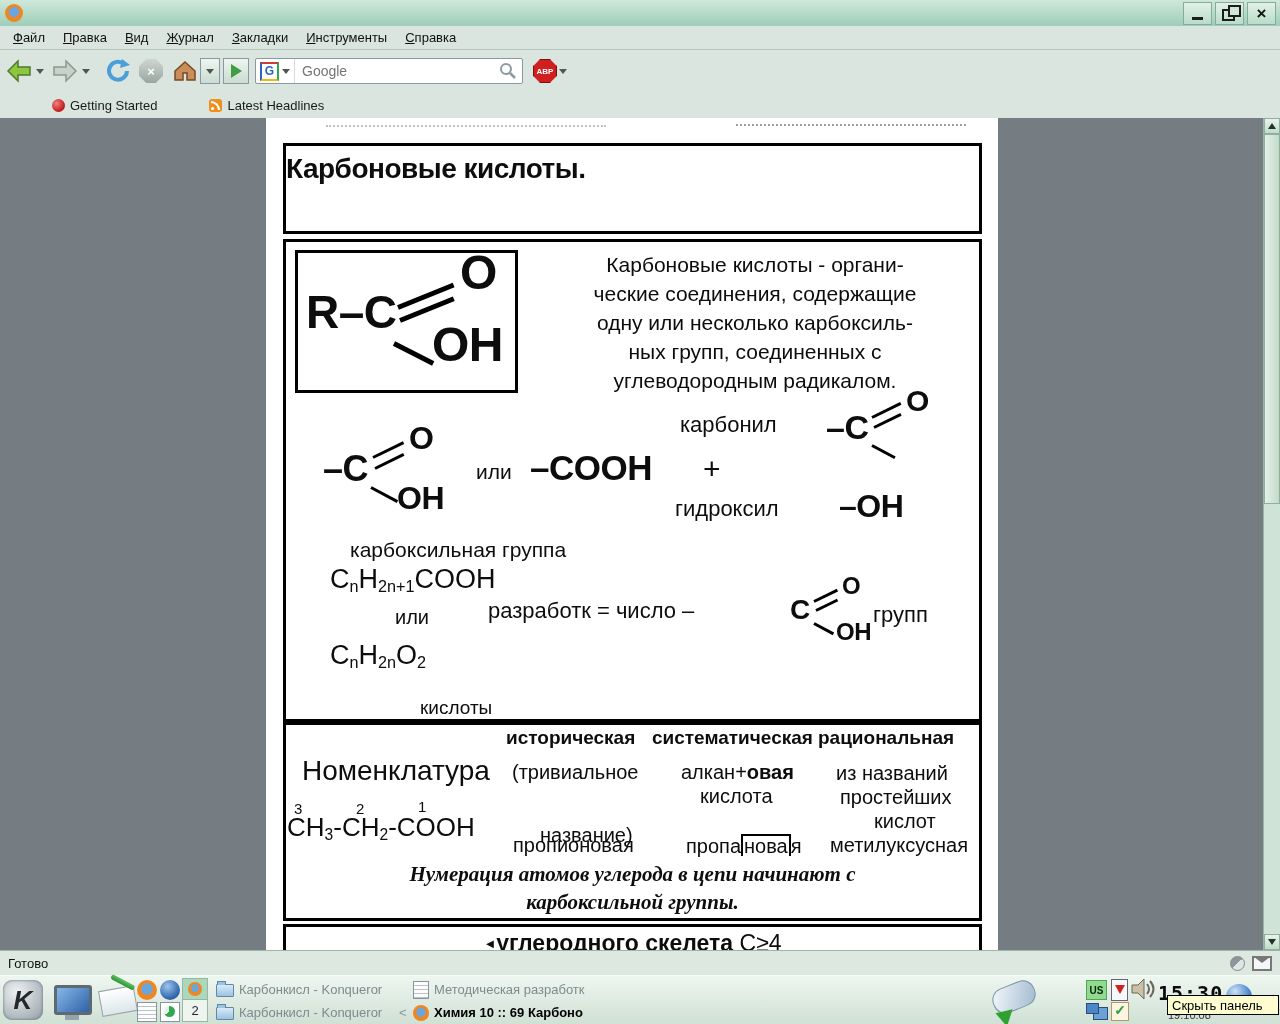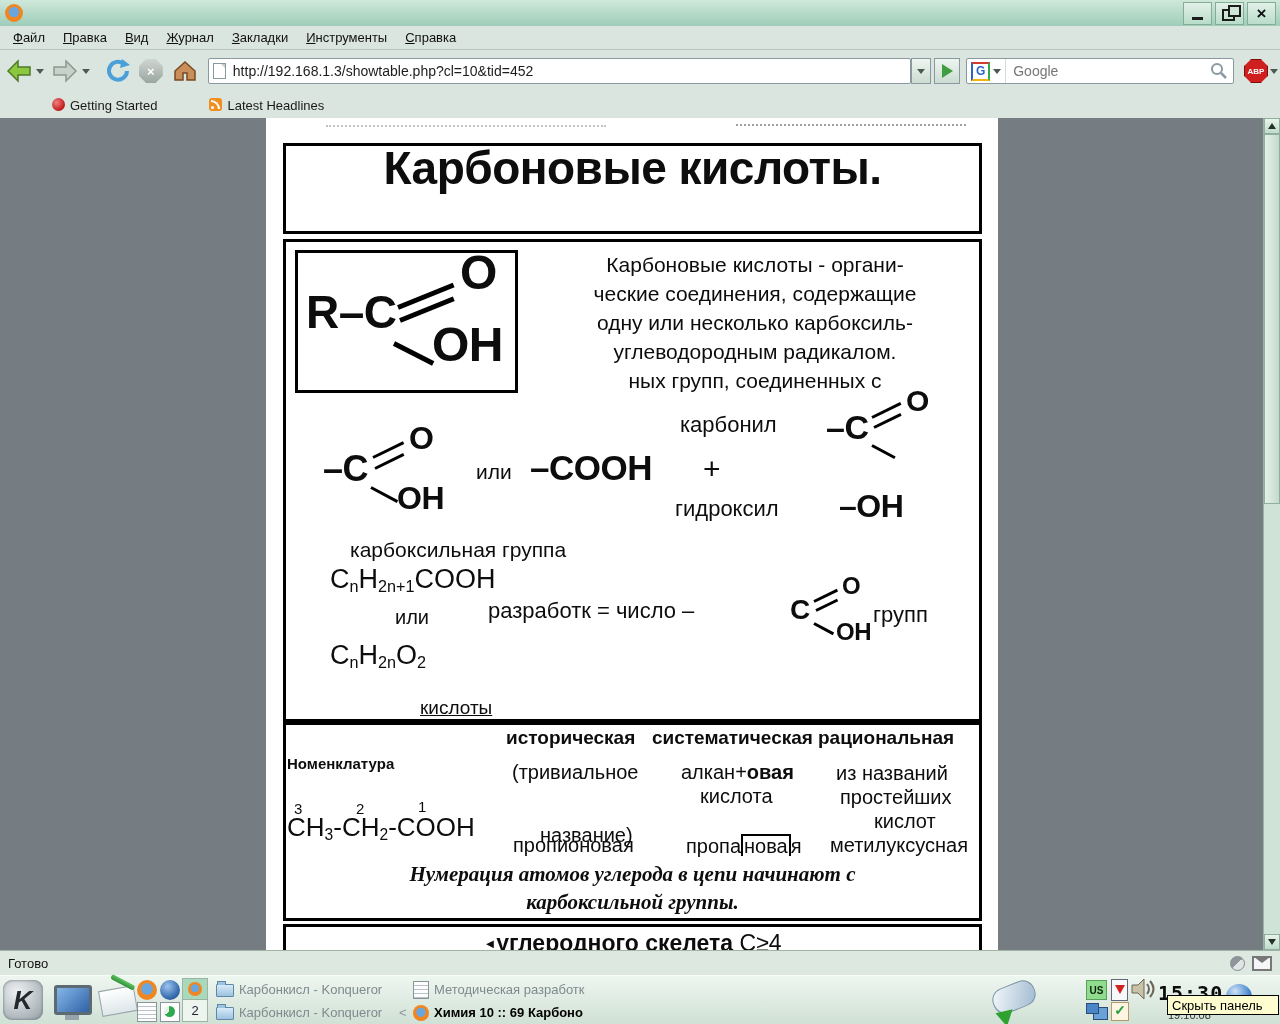"http://192.168.1.3/showtable.php?cl=10&t" div.urlfield { html: <div> <div></div> <input> </div> -> none }
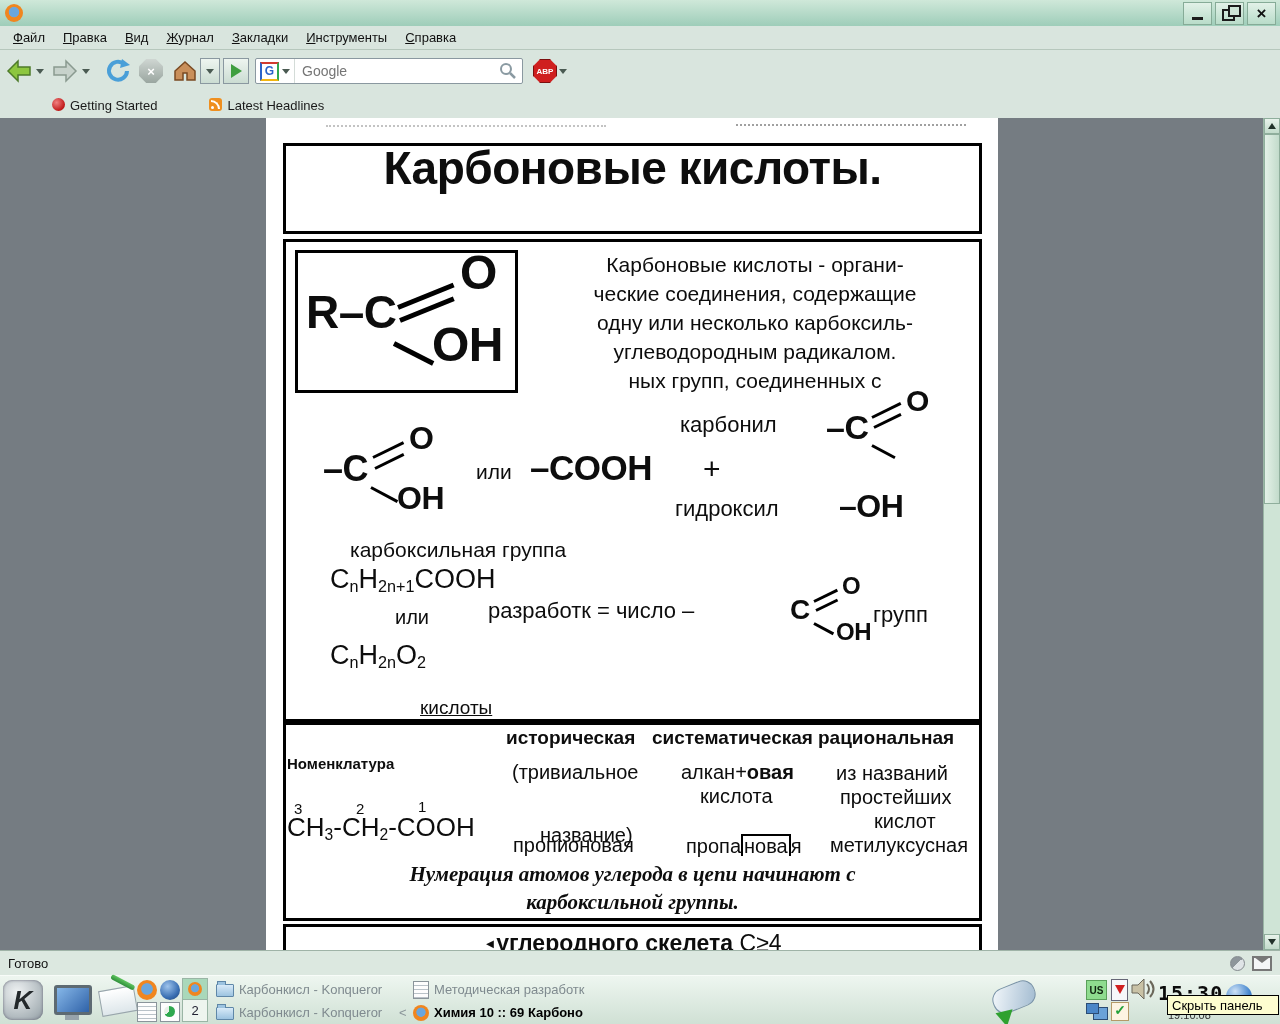"Getting Started" .bm { align-items: flex-start -> center }
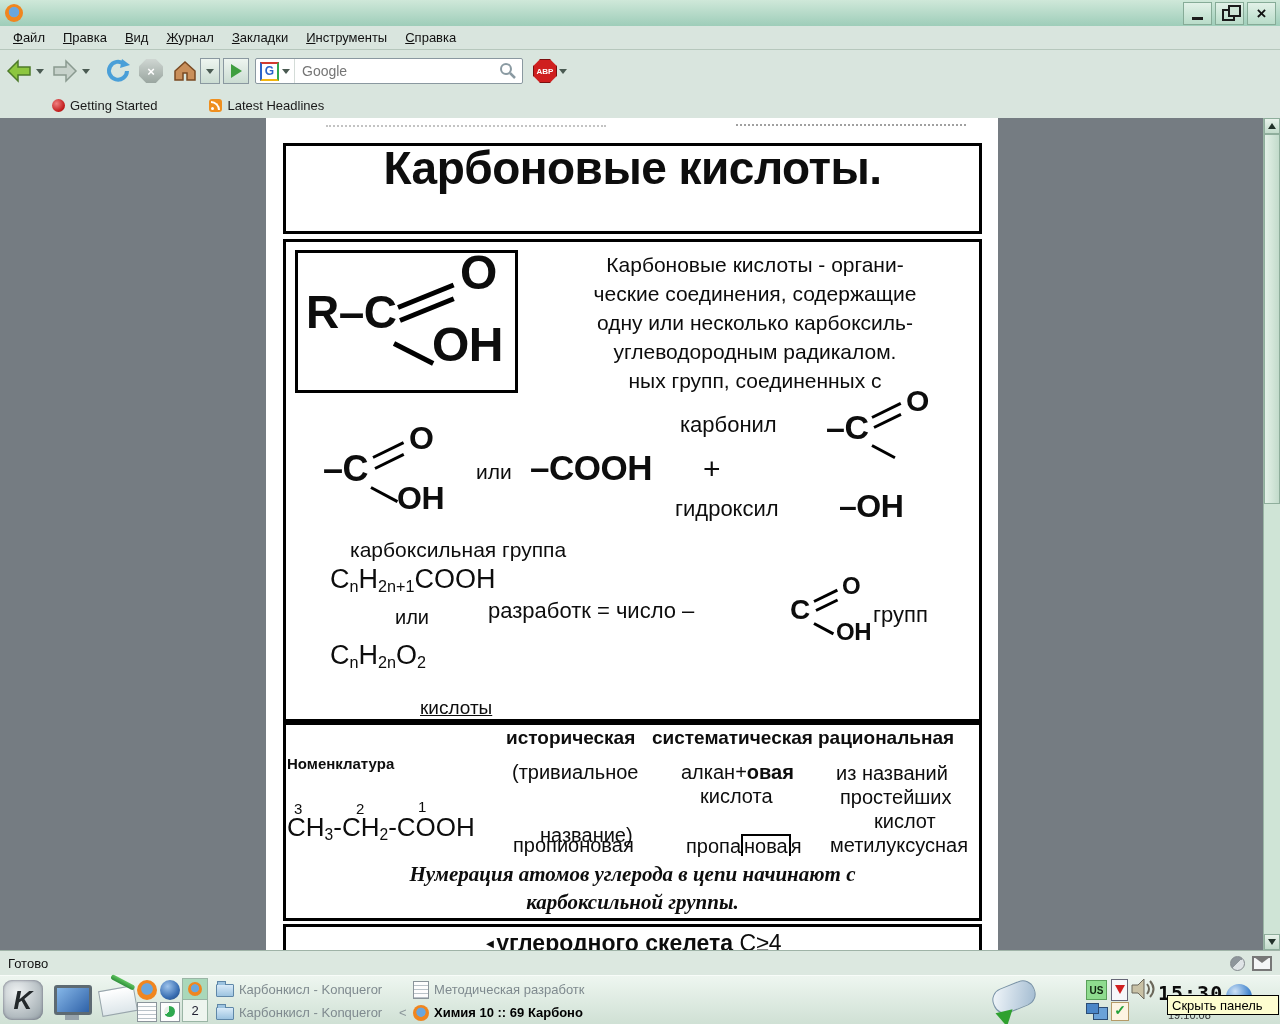"Карбоновые кислоты." div { font-size: 46px -> 28px; text-align: center -> left }
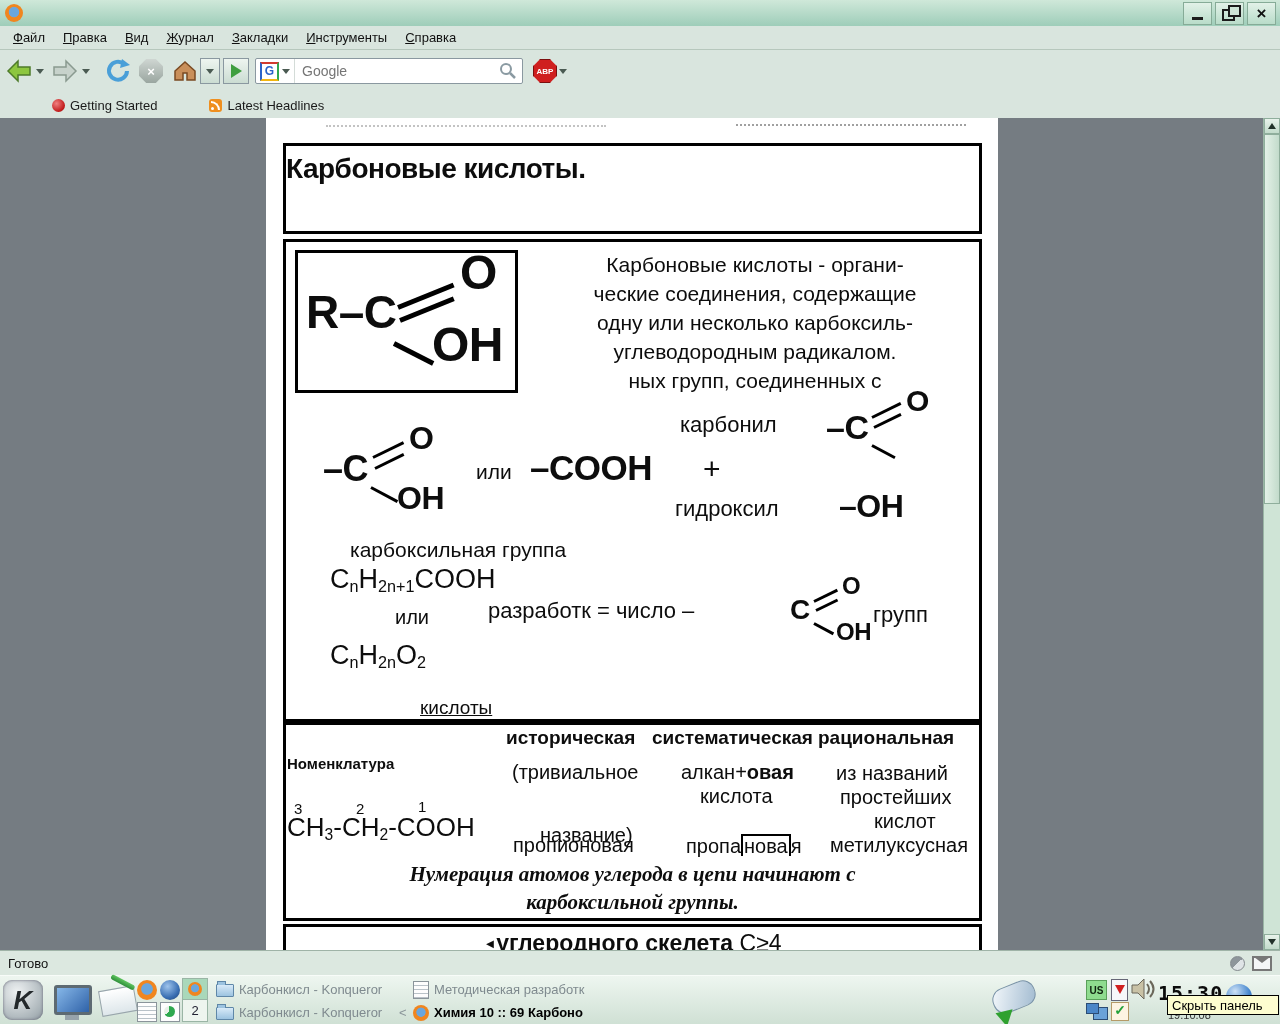"углеводородным радикалом." div { order: before "ных групп, соединенных с" -> after "ных групп, соединенных с" }
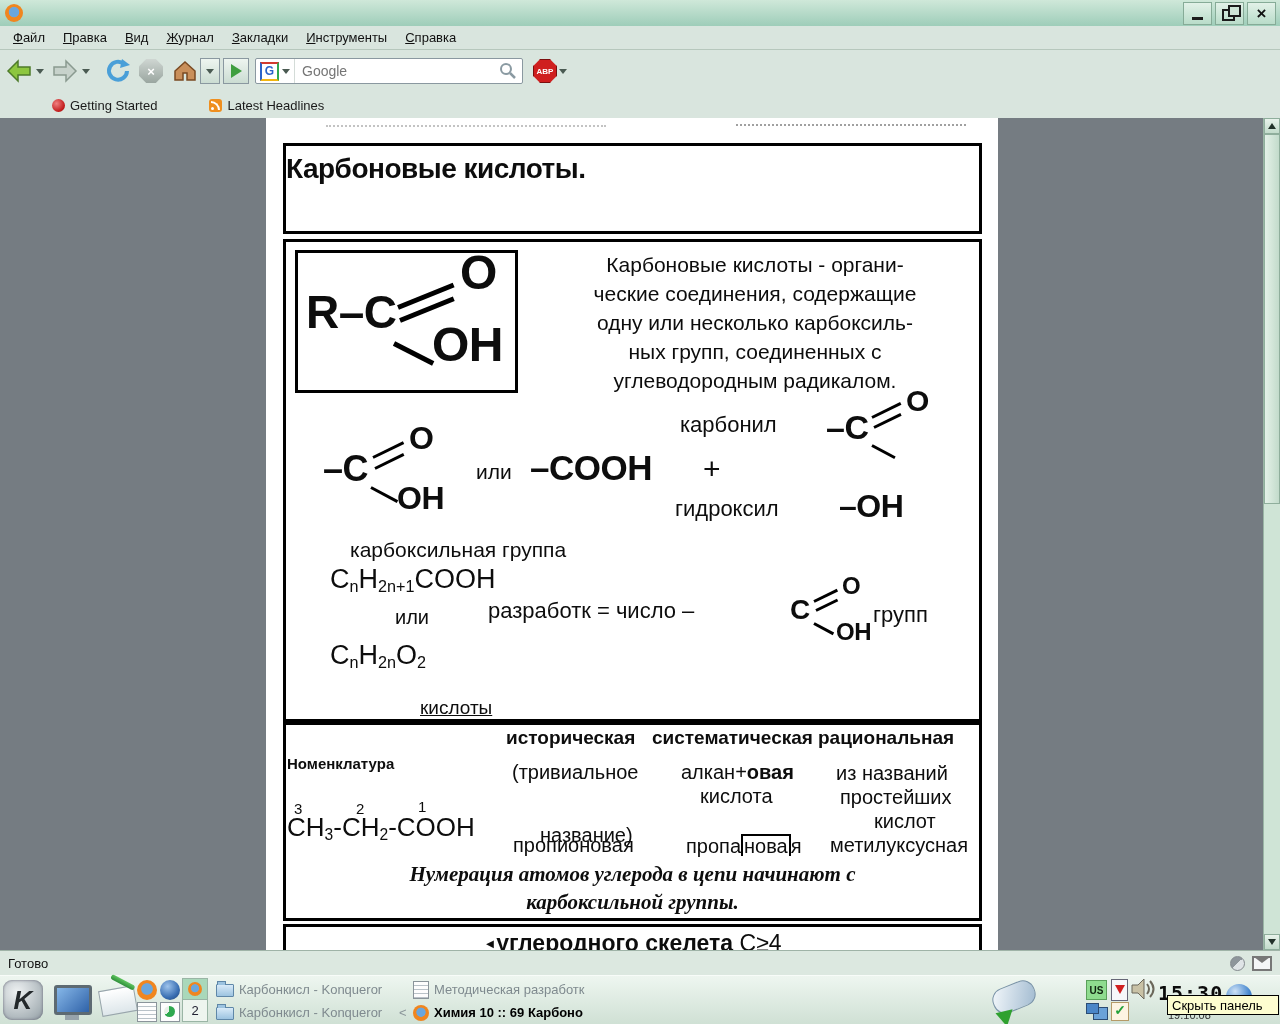"кислоты" span.s { text-decoration: underline -> none }
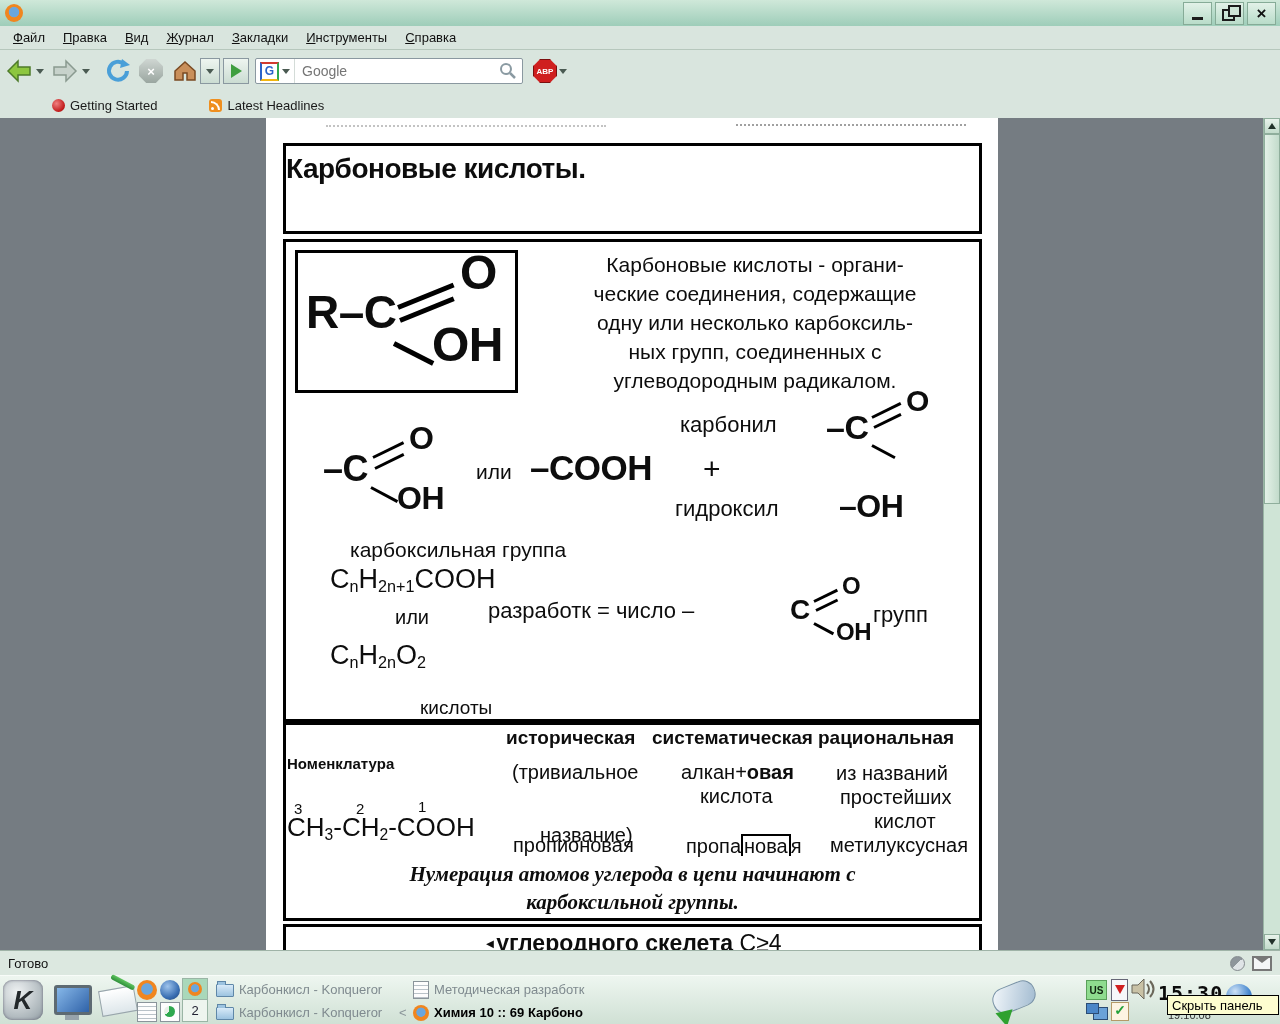"Номенклатура" span.s { font-size: 15px -> 28px; font-weight: bold -> normal; left: 21px -> 36px }
